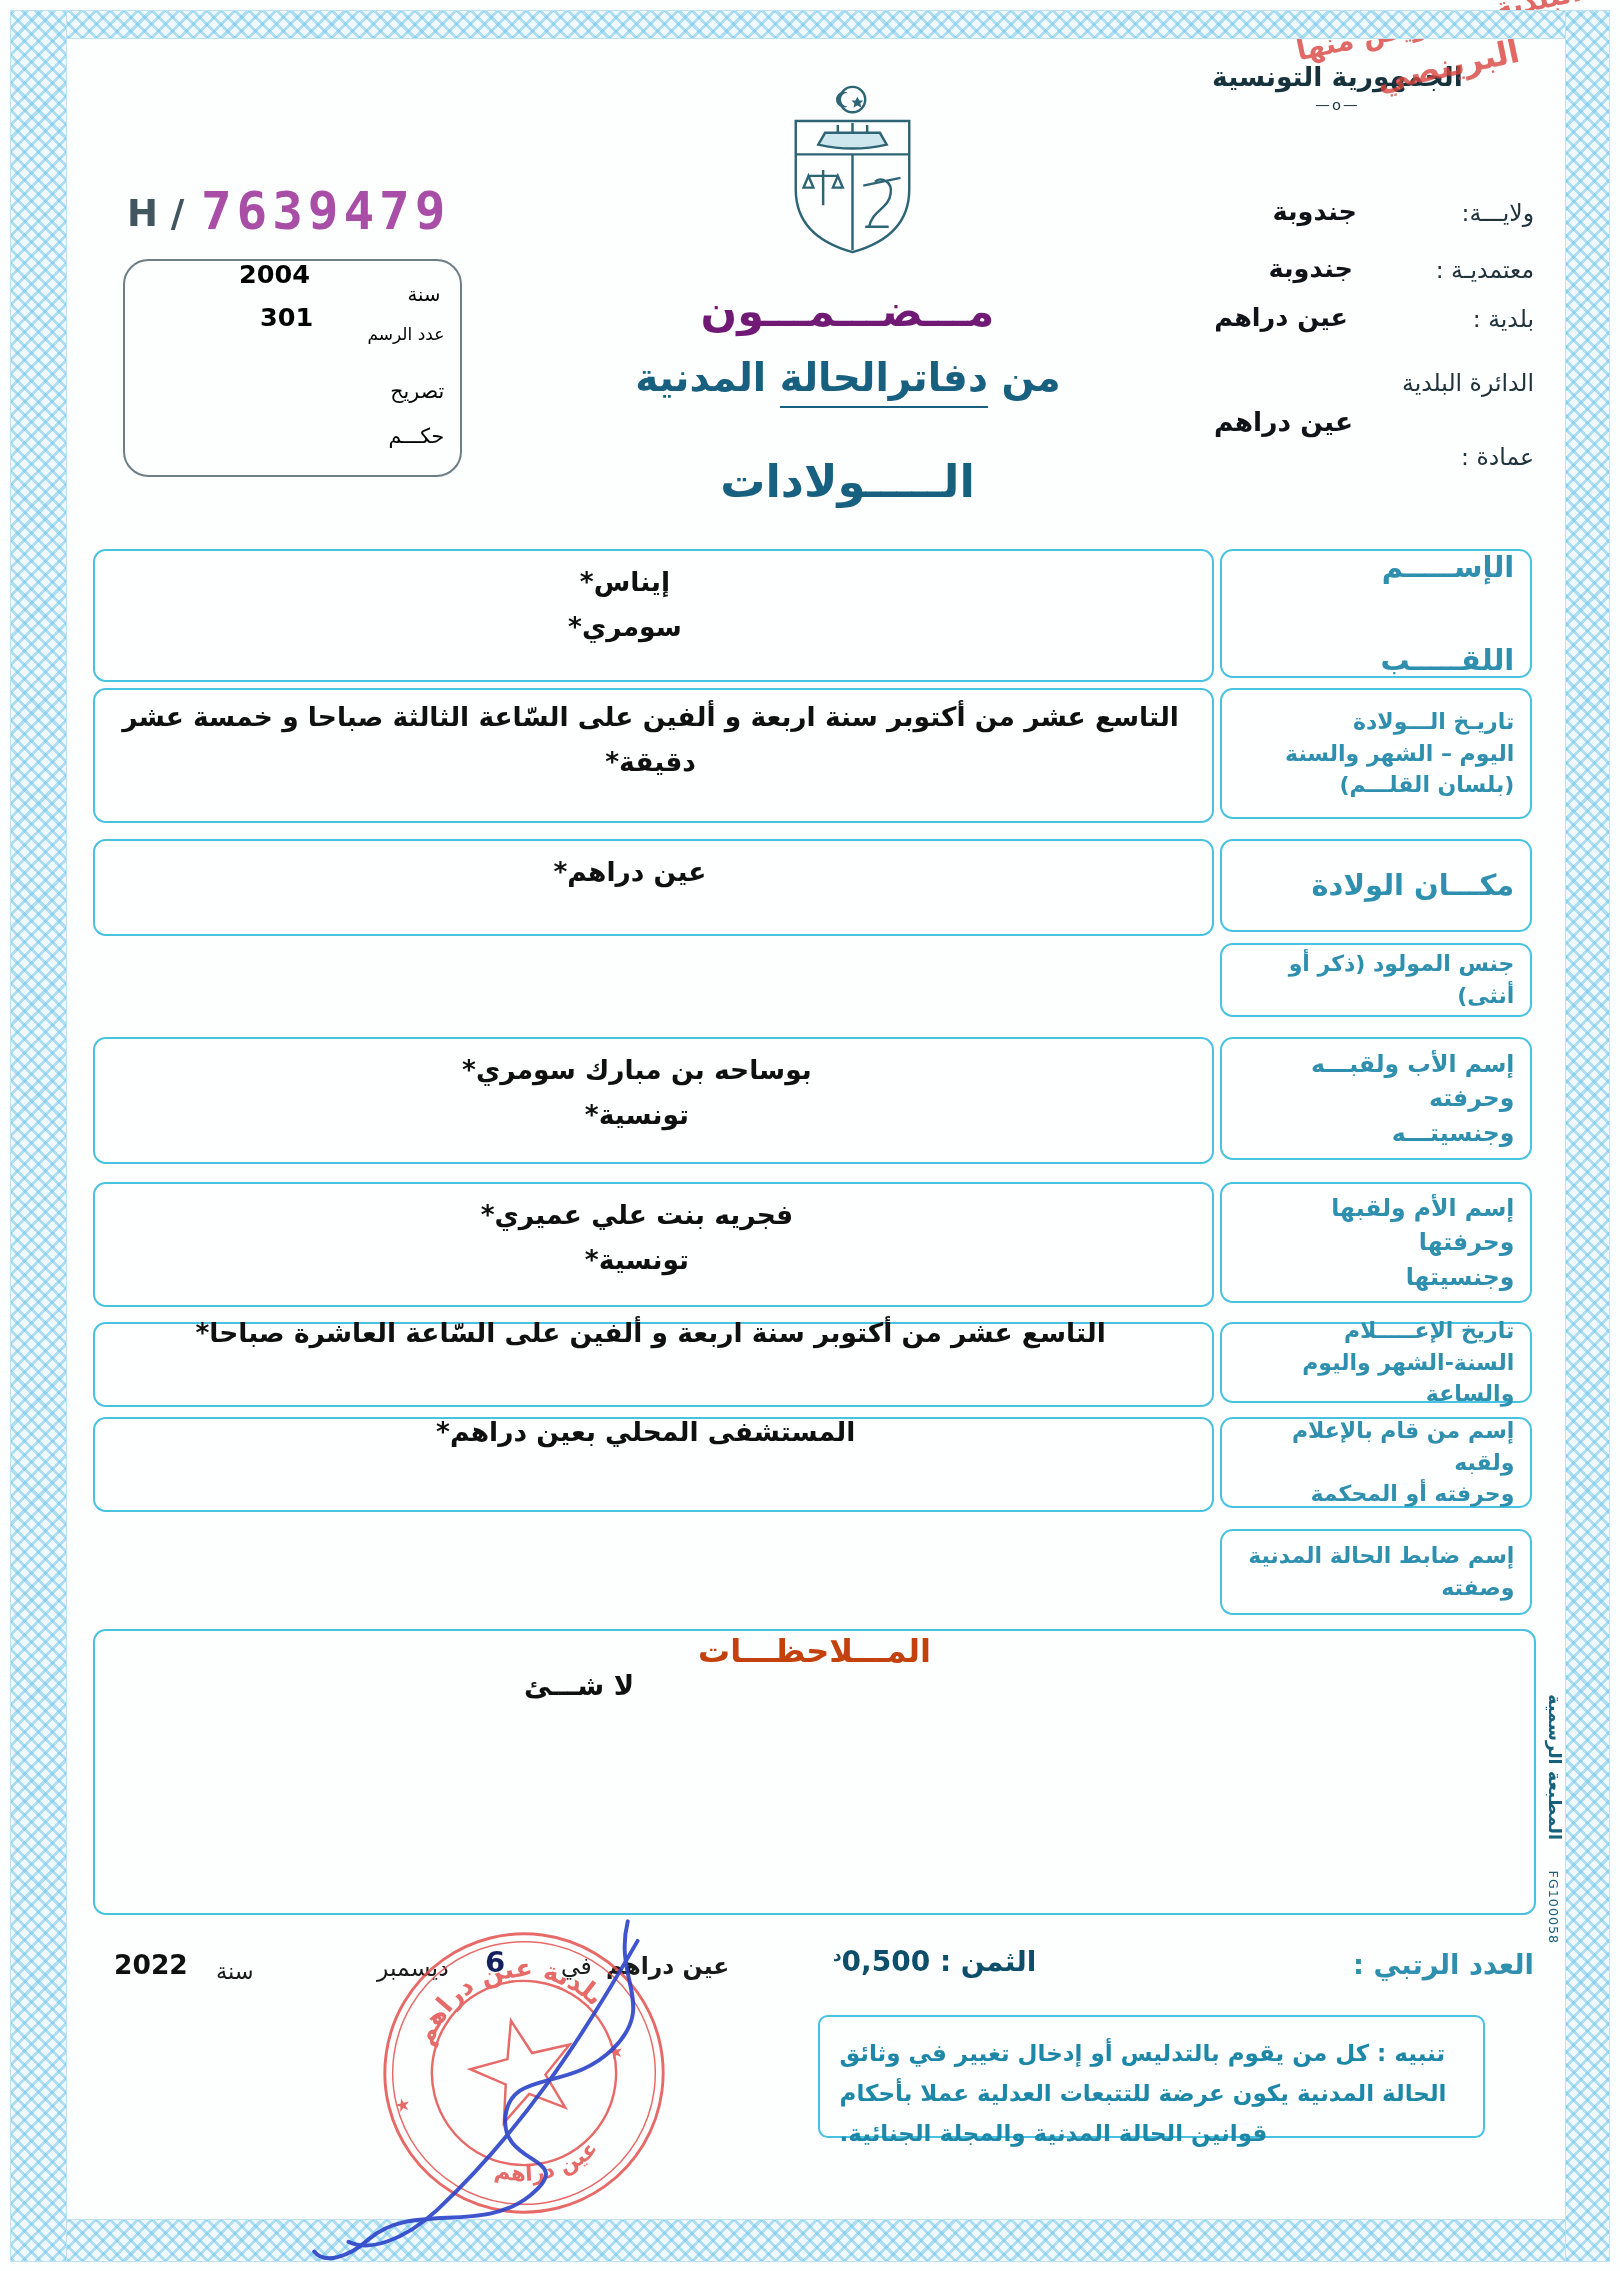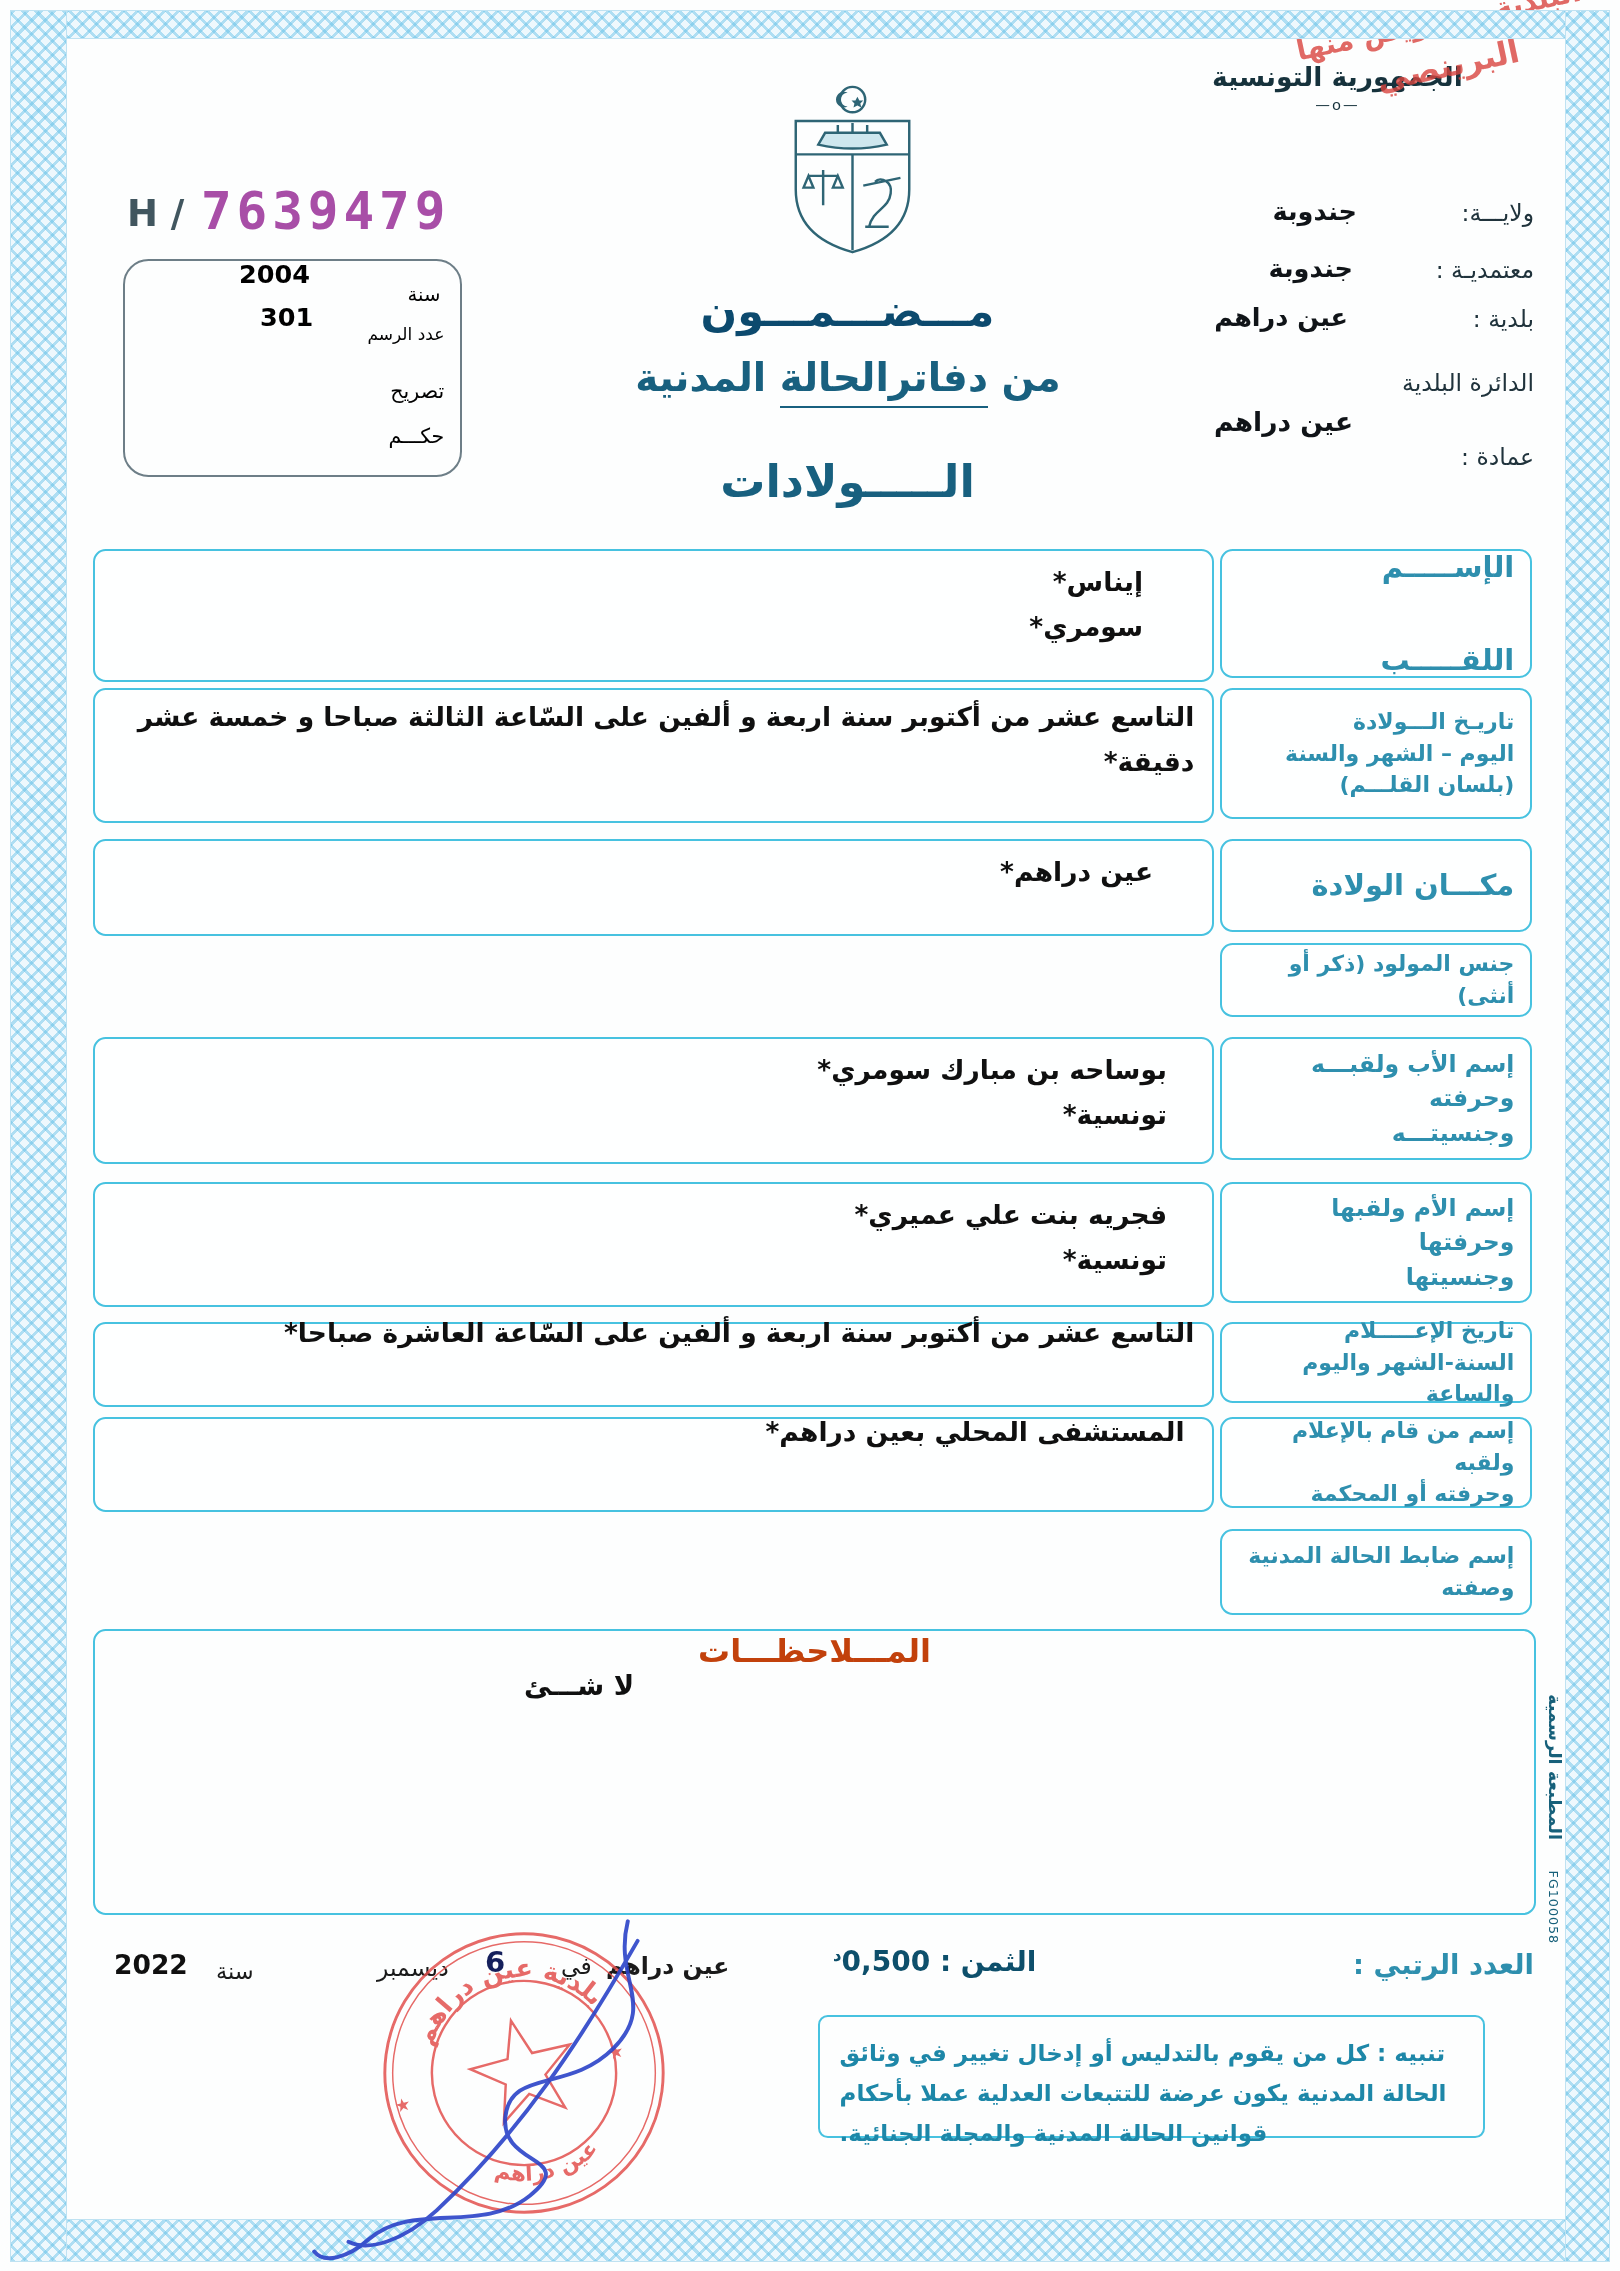"مـــضـــمـــون" .title1 { color: #0c4a6e -> #701a75 }
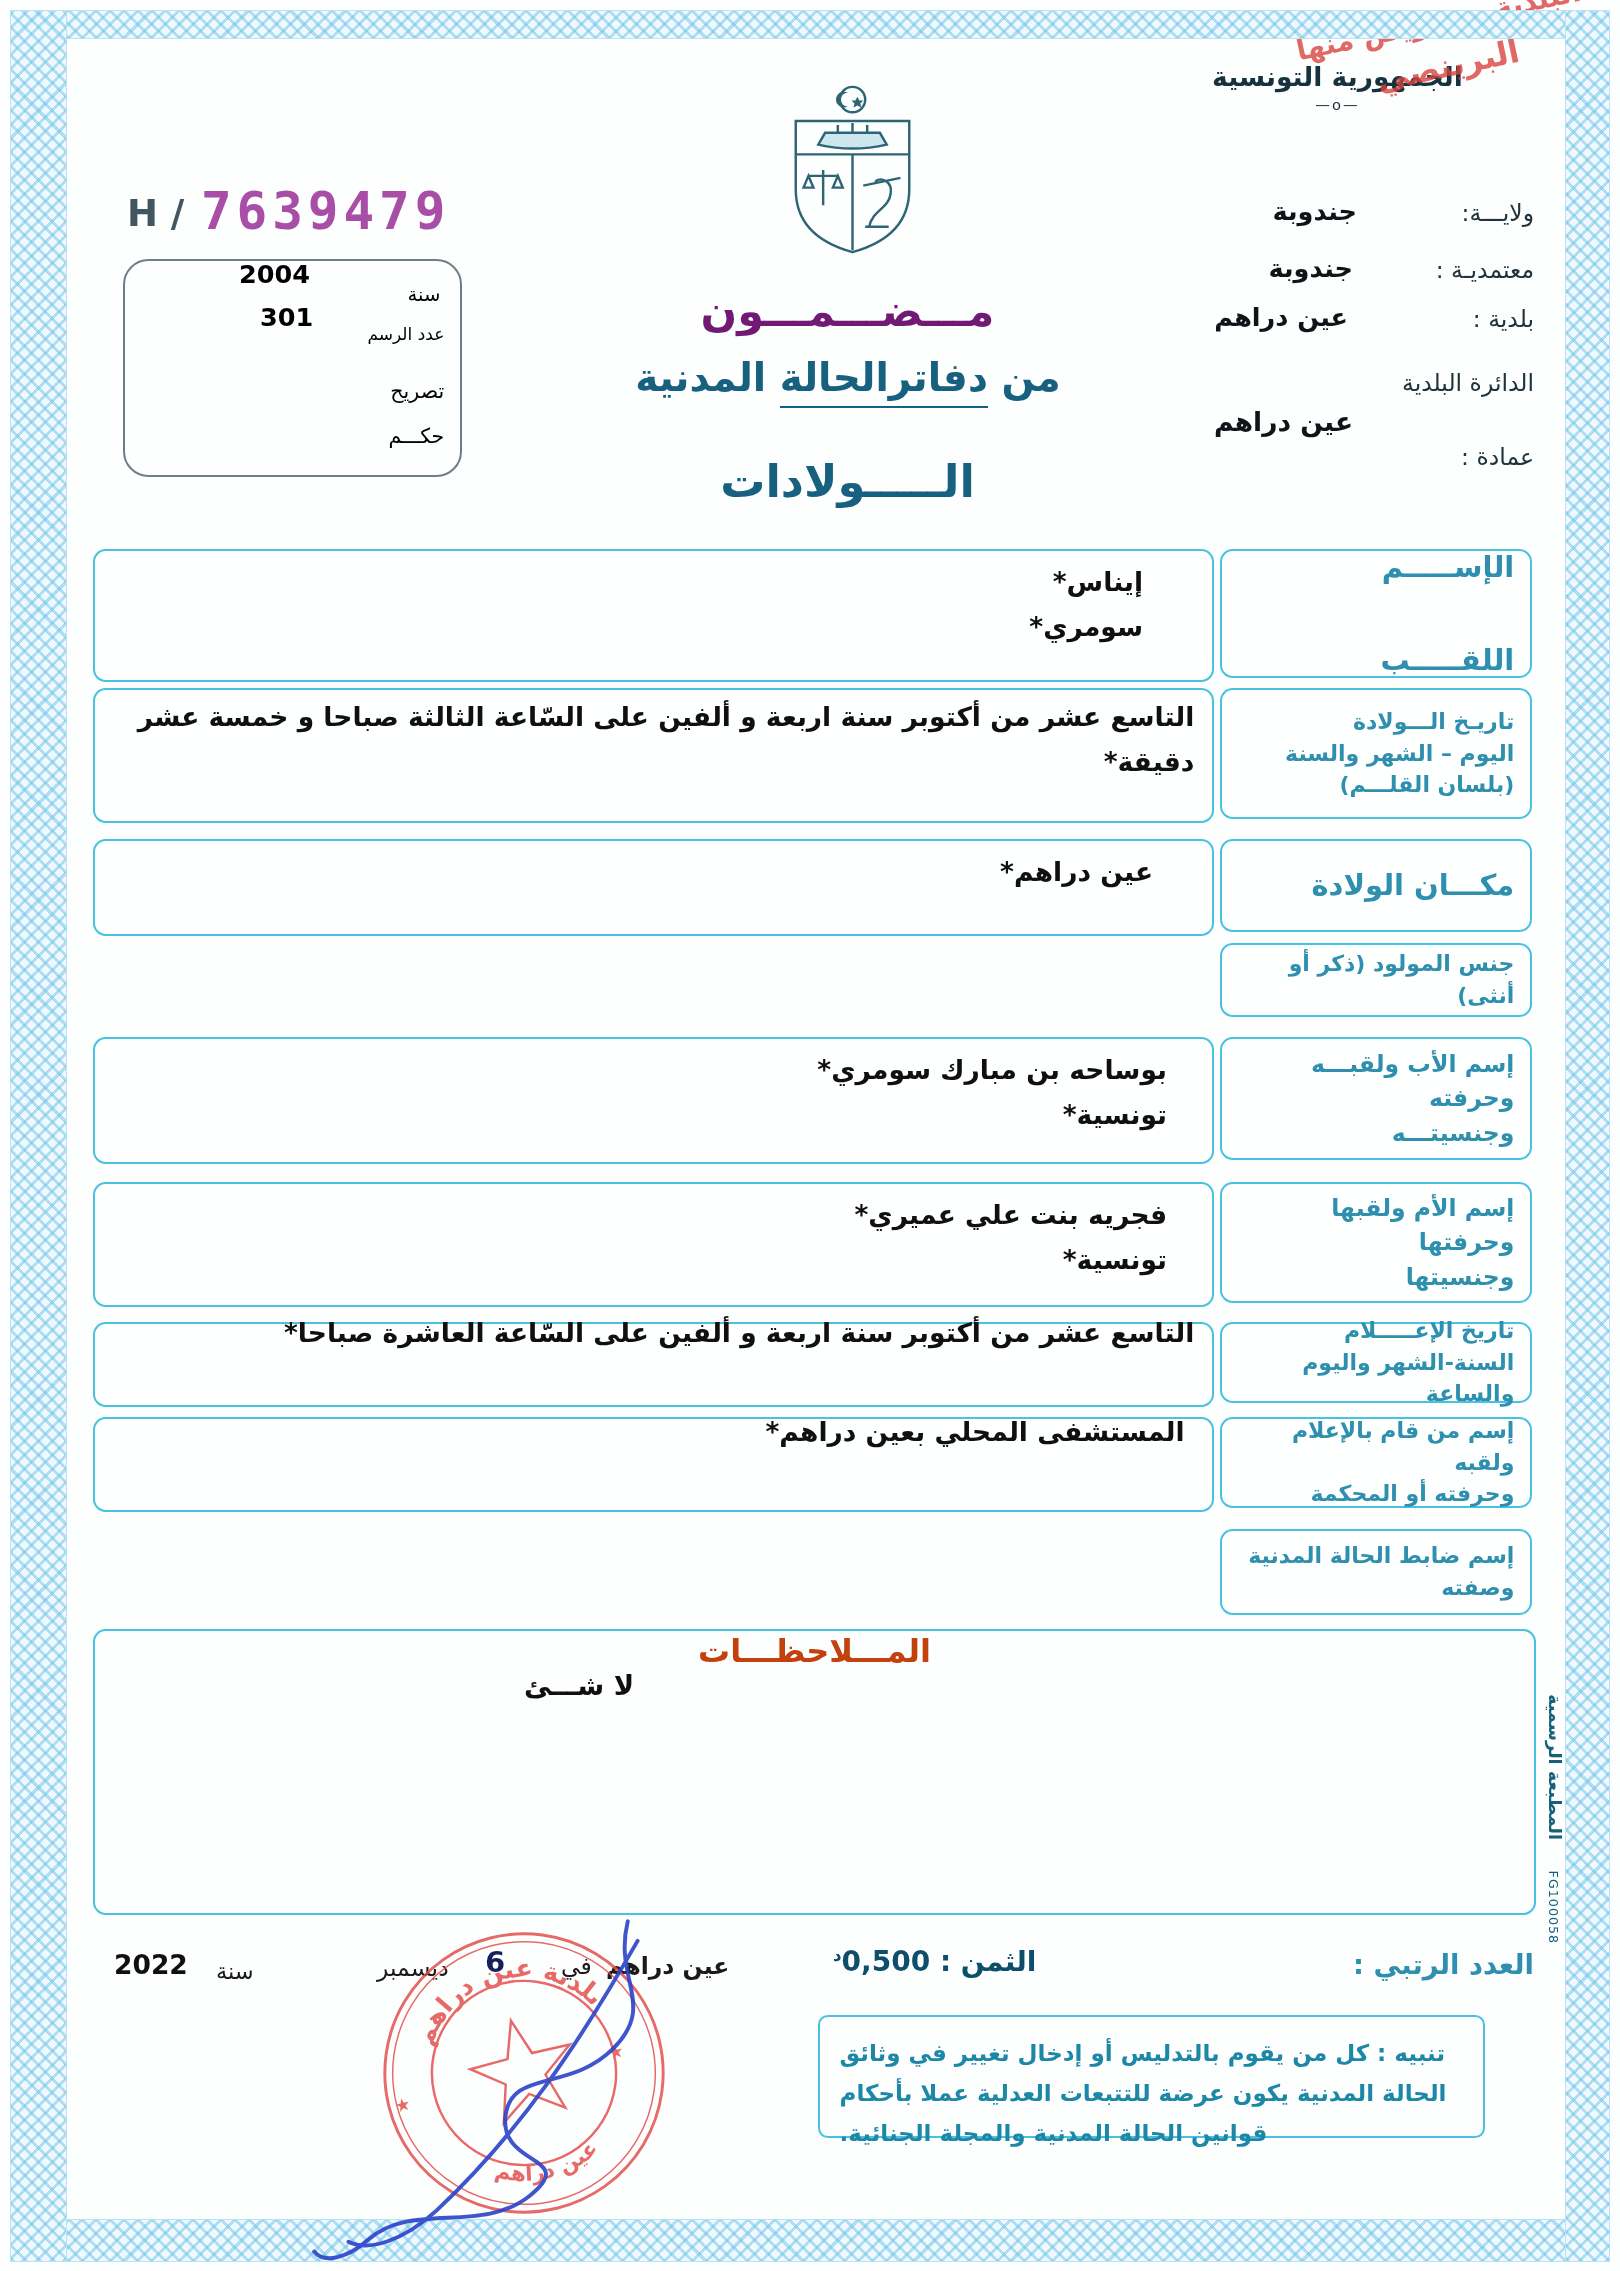"إيناس*" .value-text { text-align: right -> center }
